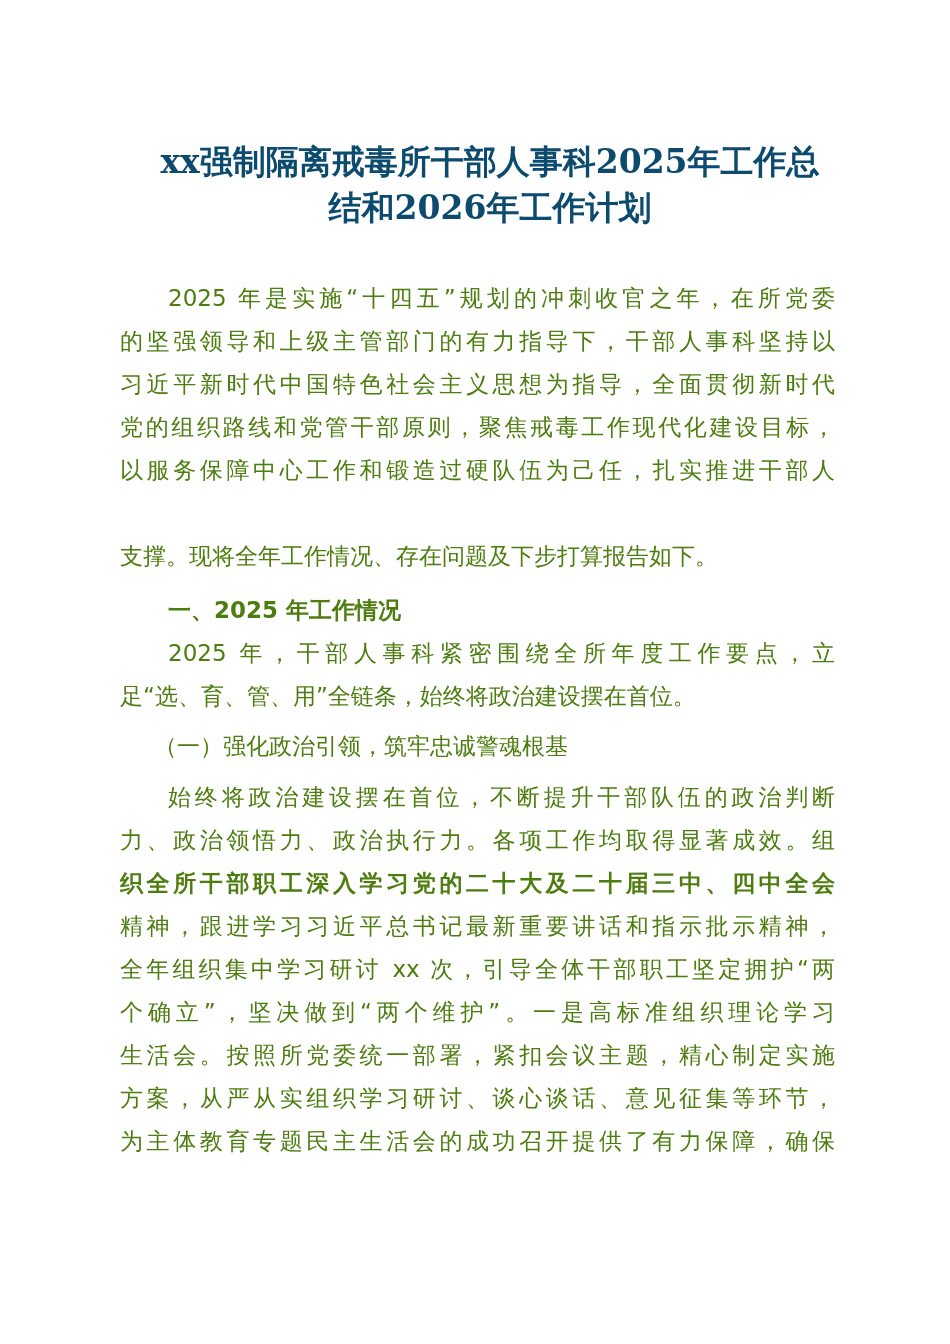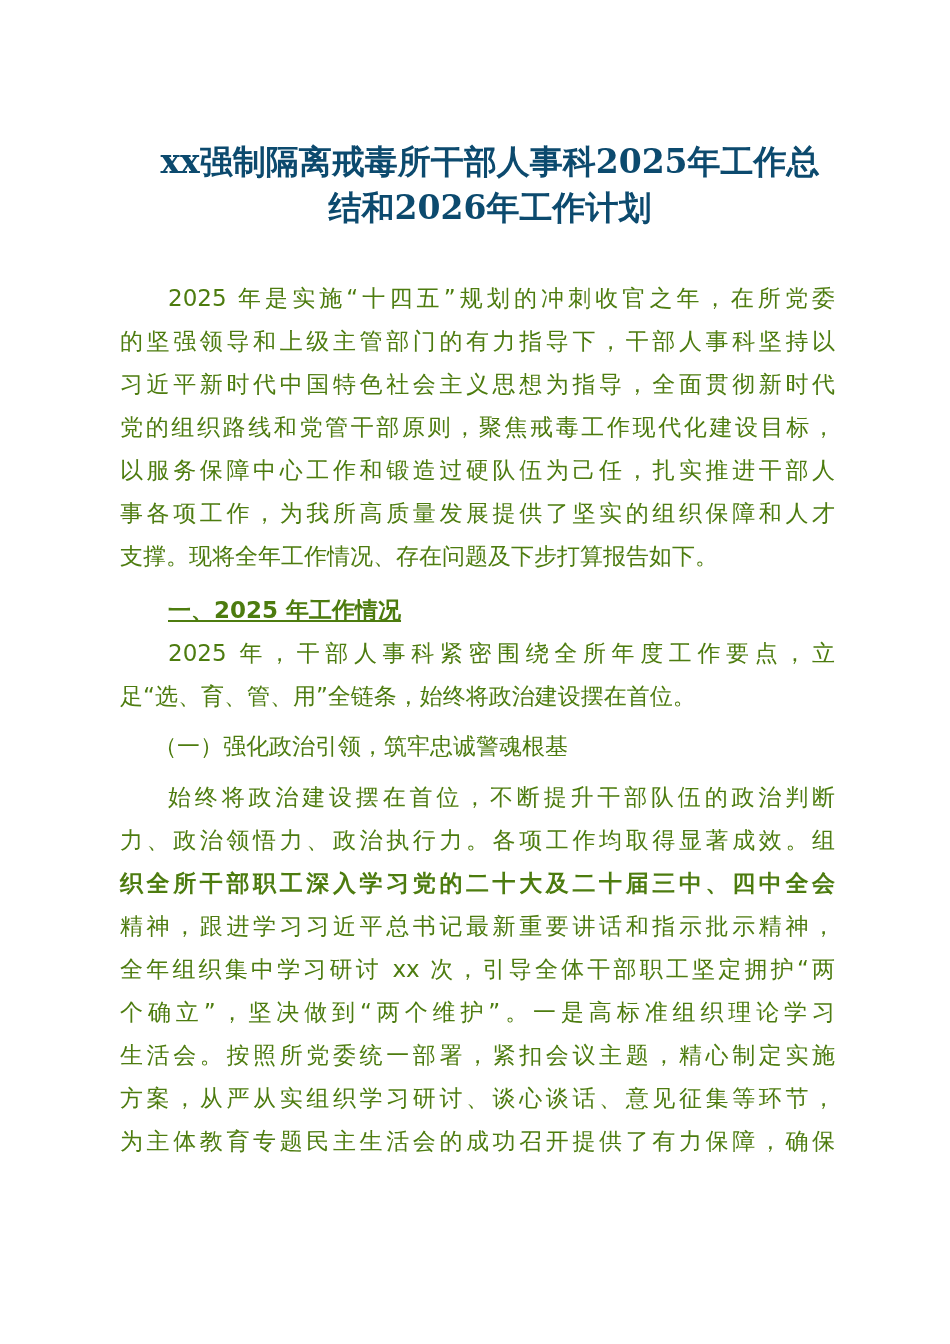"事各项工作，为我所高质量发展提供了坚实的组织保障和人才" div.line { html: <div>事各项工作，为我所高质量发展提供了坚实的组织保障和人才</div> -> none }
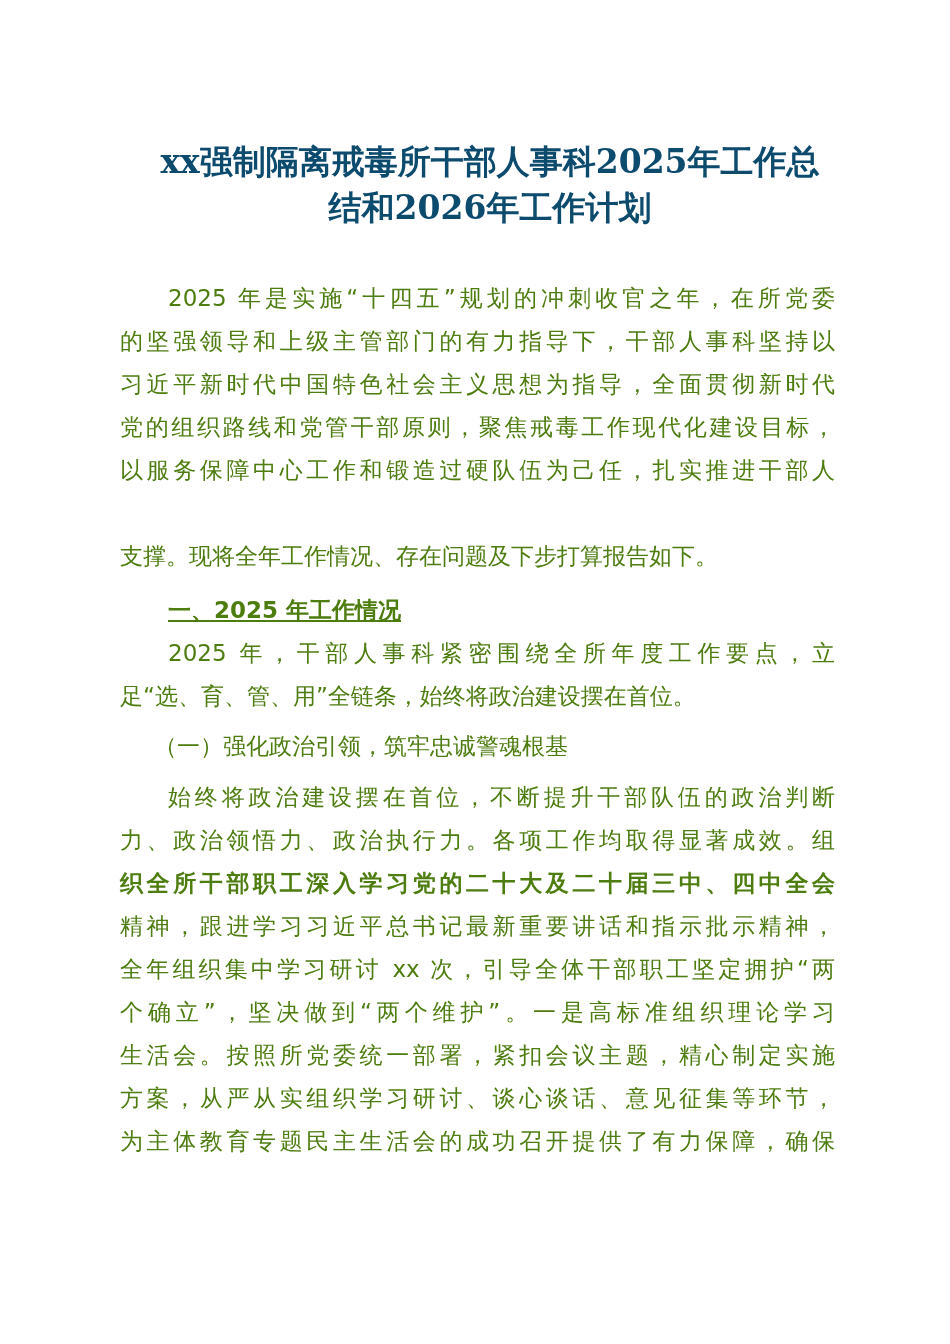"一、2025 年工作情况" div.line { text-decoration: underline -> none }
